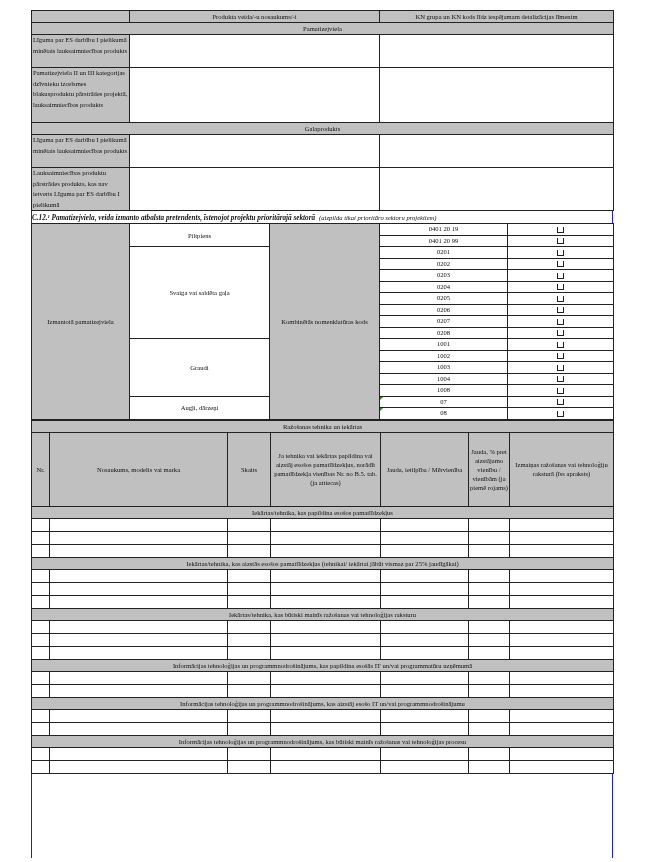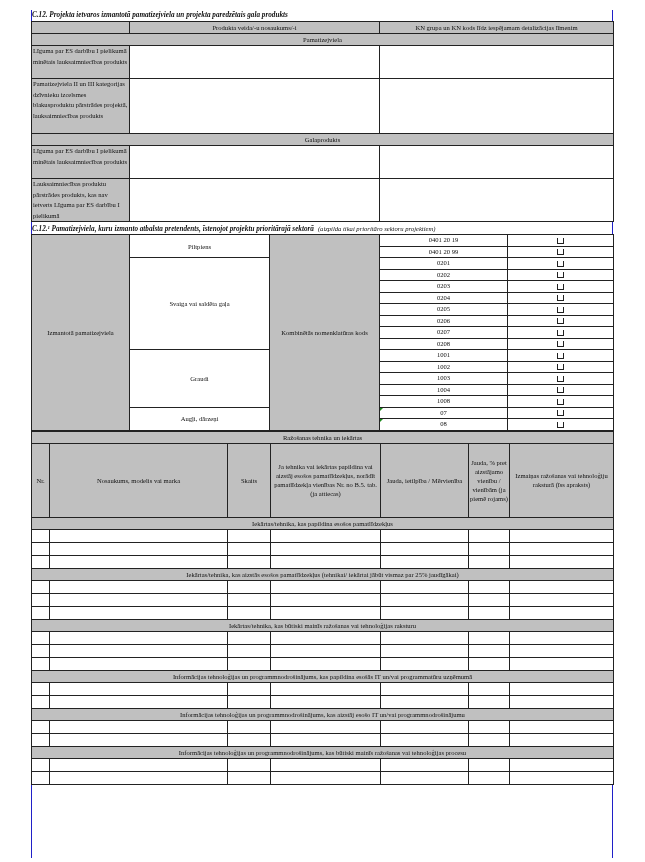"C.12. Projekta ietvaros izmantotā" div.sec-title { html: <div>C.12. Projekta ietvaros izmantotā pamatizejviela un projekta paredzētais gala produkts</div> -> none }
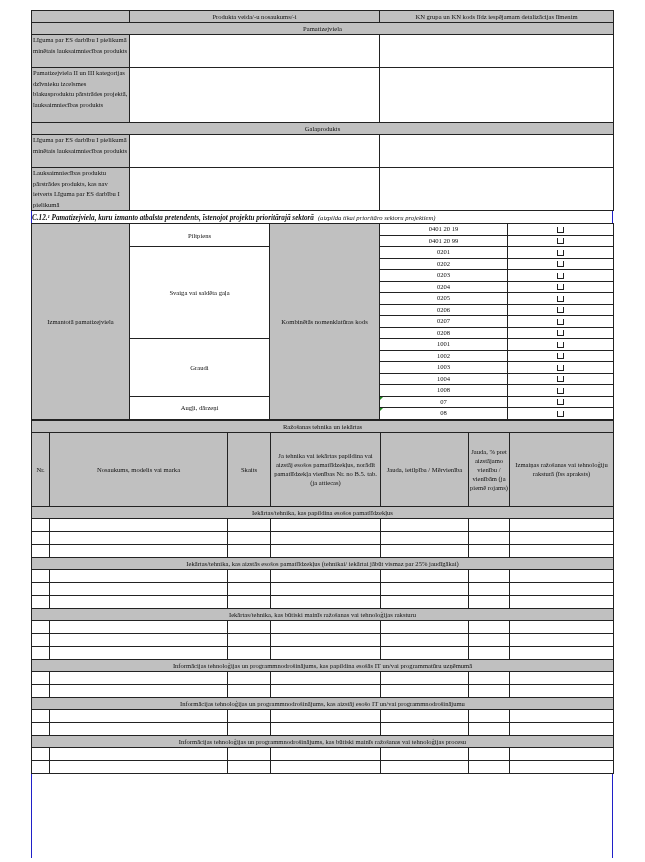"C.12.¹ Pamatizejviela, kuru izmanto" span { text: kuru -> veida }
